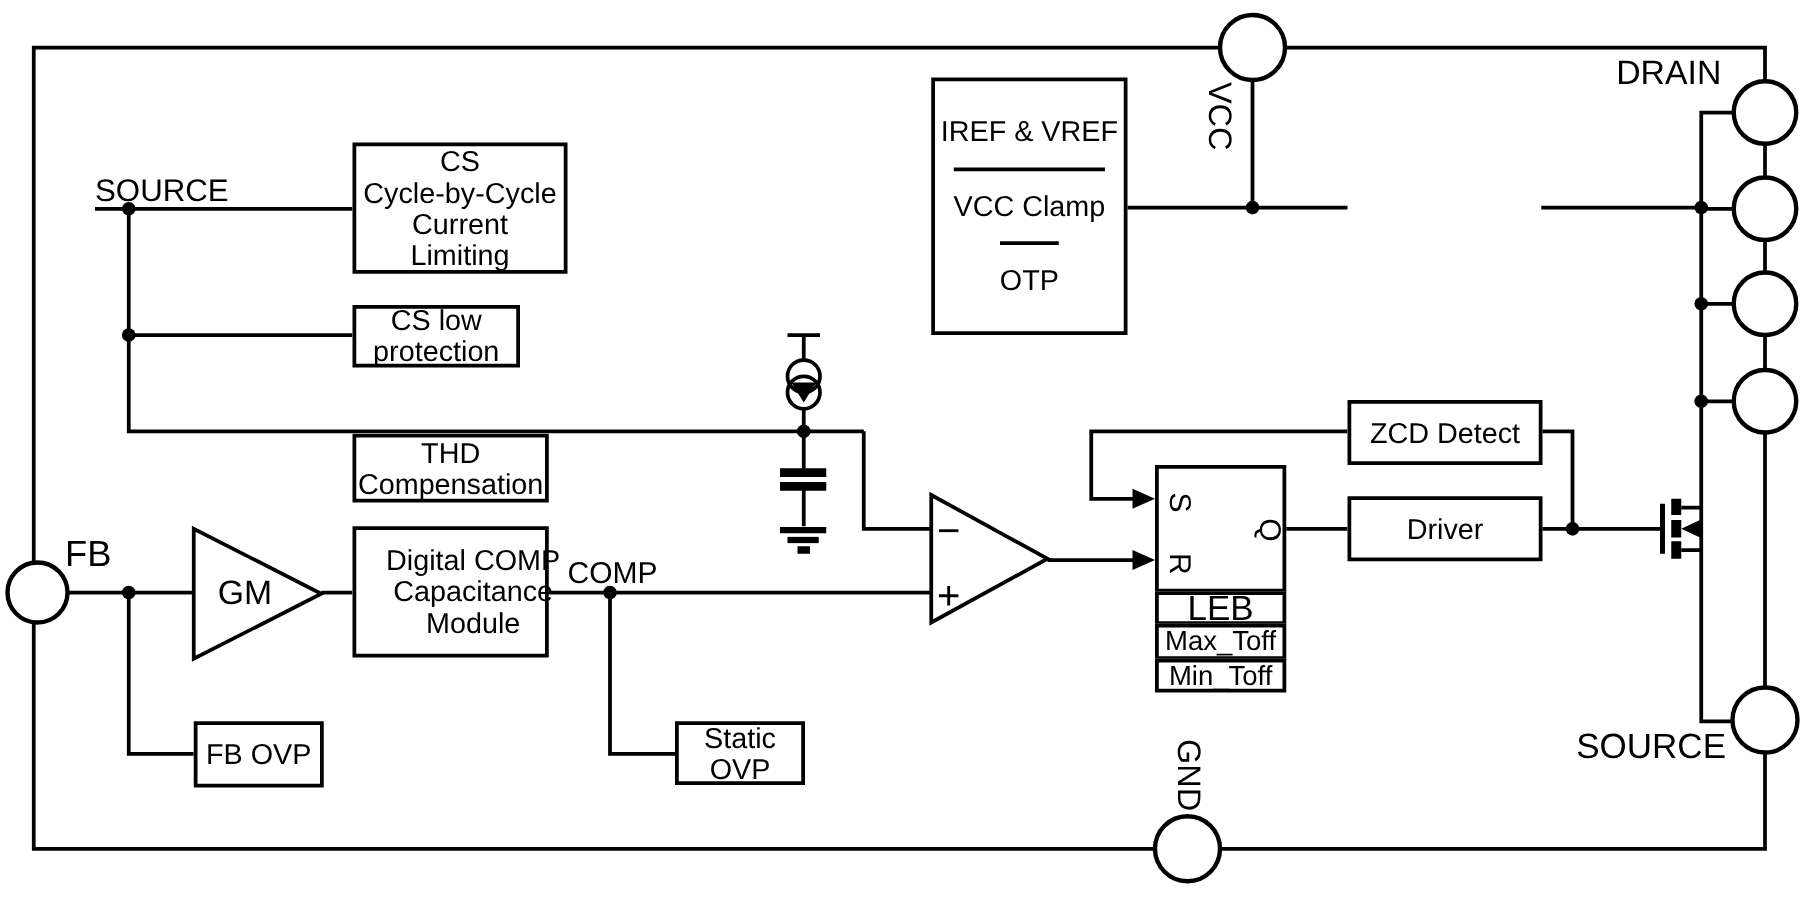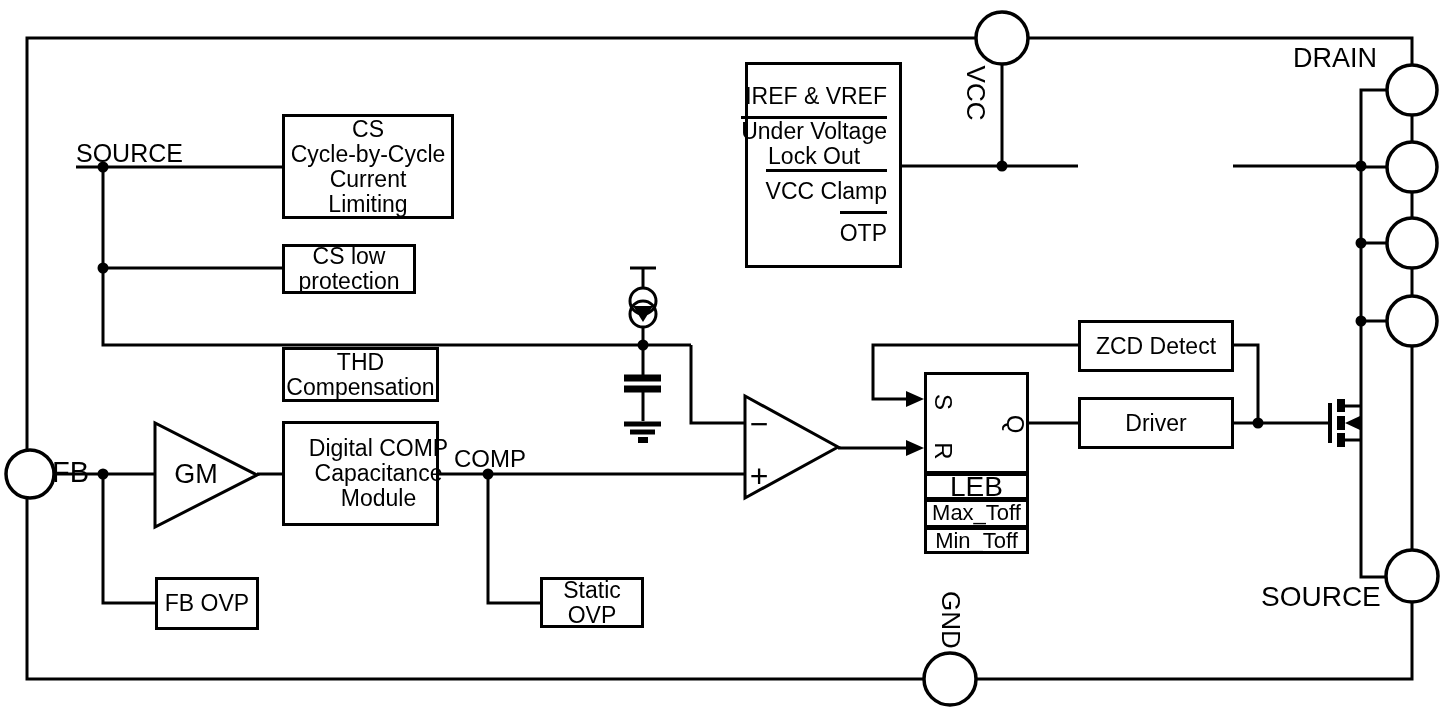"IREF & VREF" .stack { align-items: flex-end -> center }
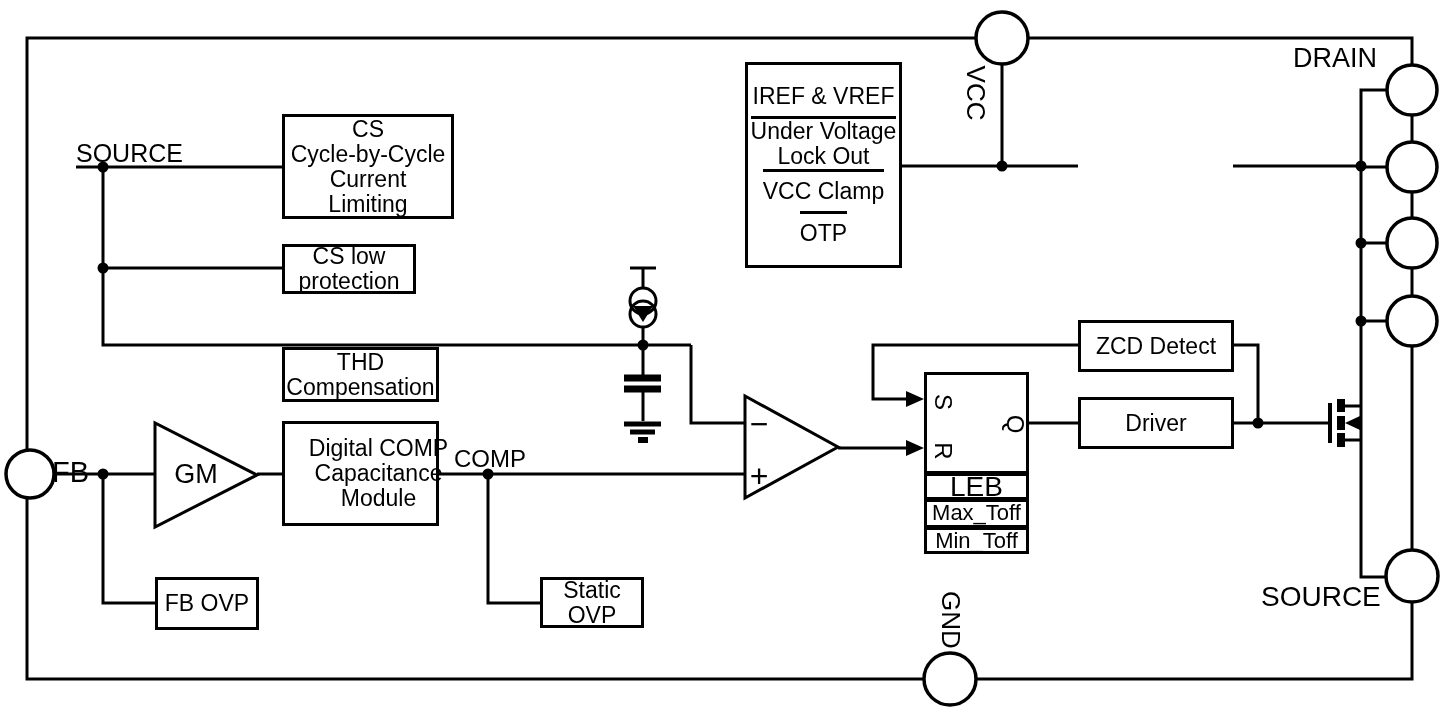"Under Voltage" div.srow { html: <div> <span>Under Voltage</span> <span>Lock Out</span> </div> -> none }
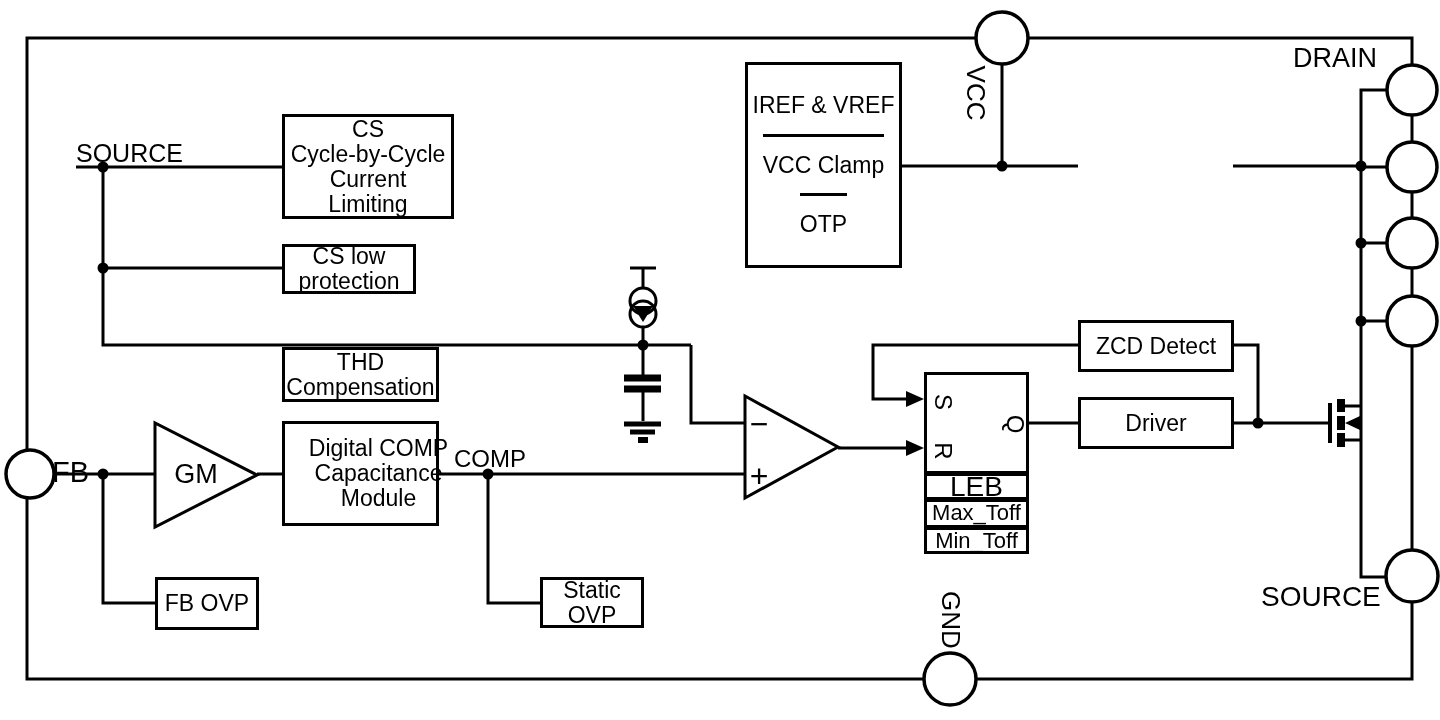"FB" div.lbl { margin-top: 28px -> none }
